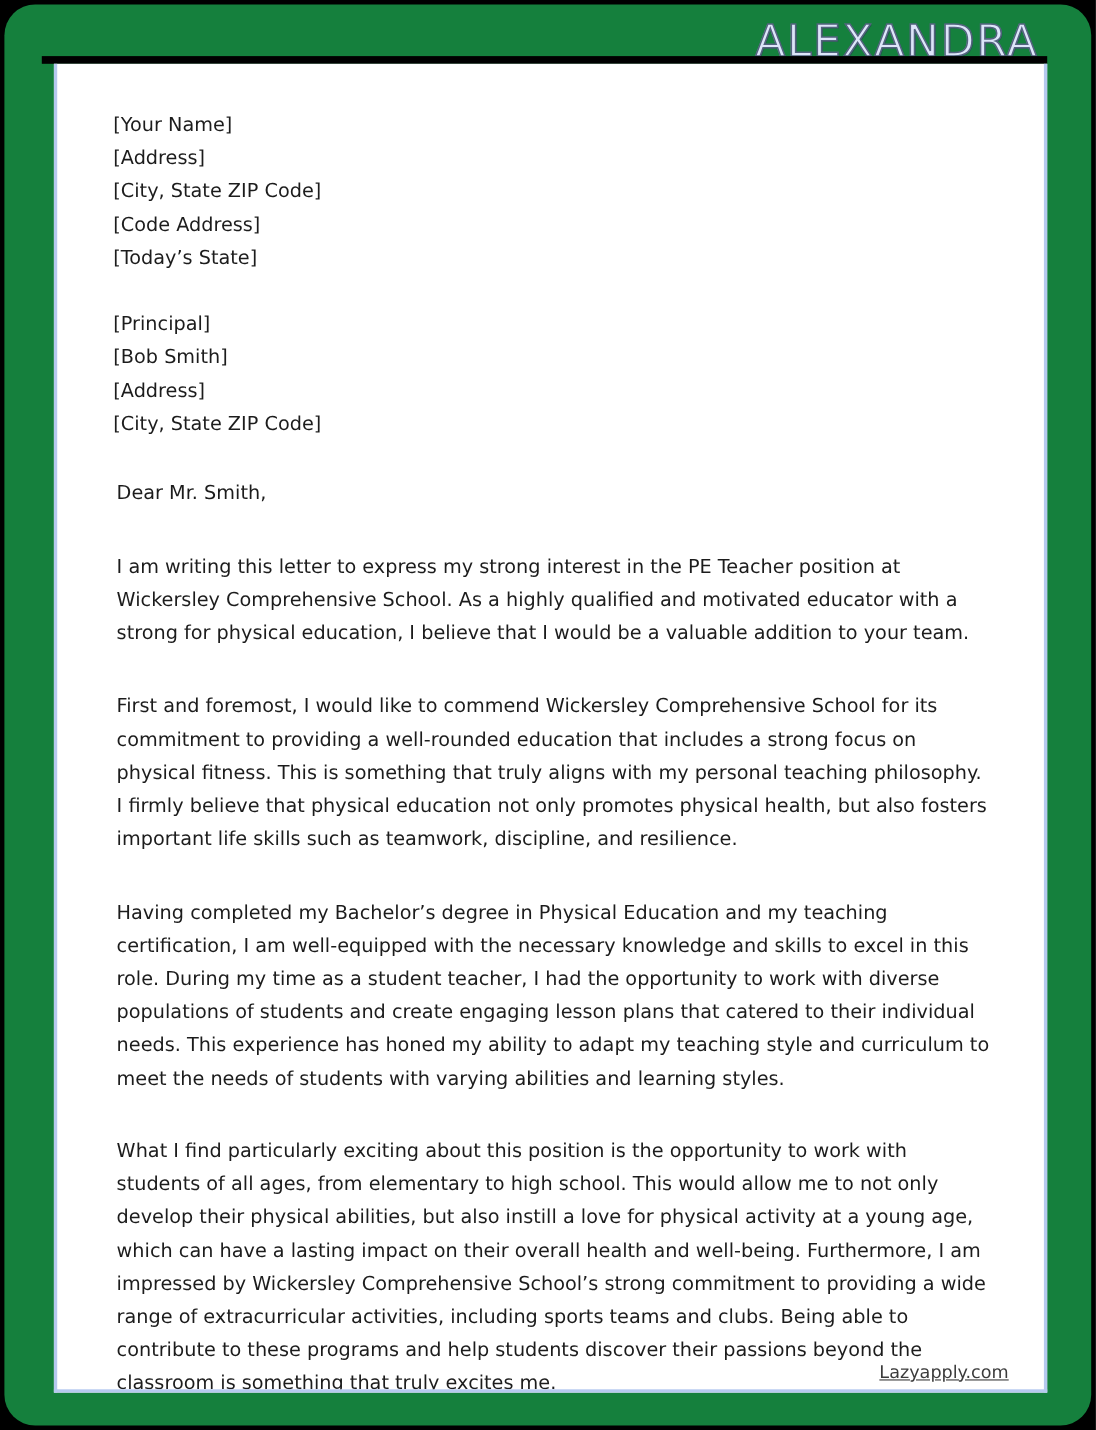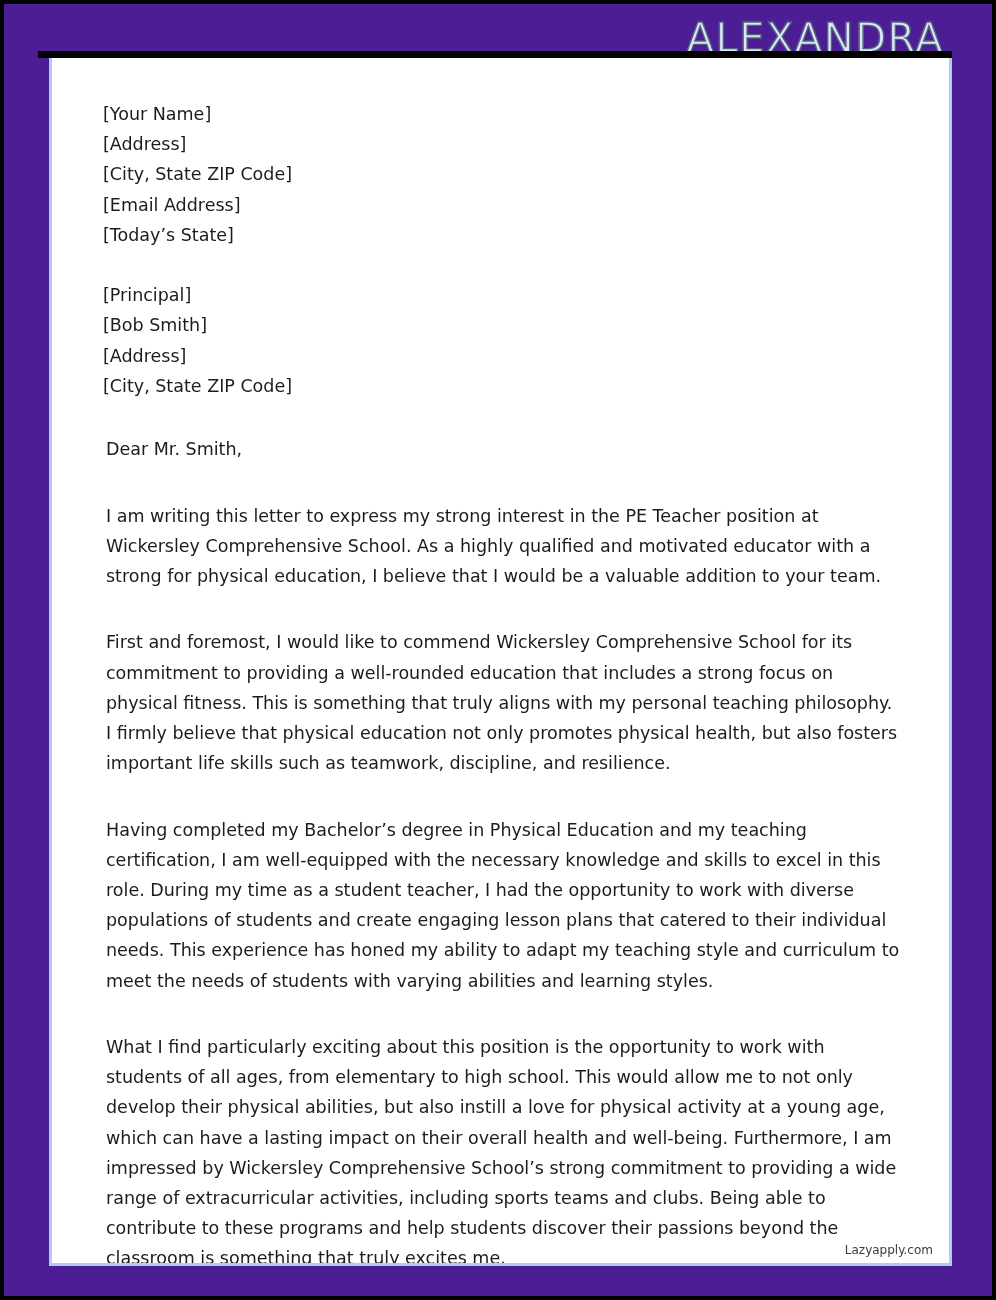"ALEXANDRA" .blue-canvas { background: #4c1d95 -> #15803d; border-radius: none -> 28px }
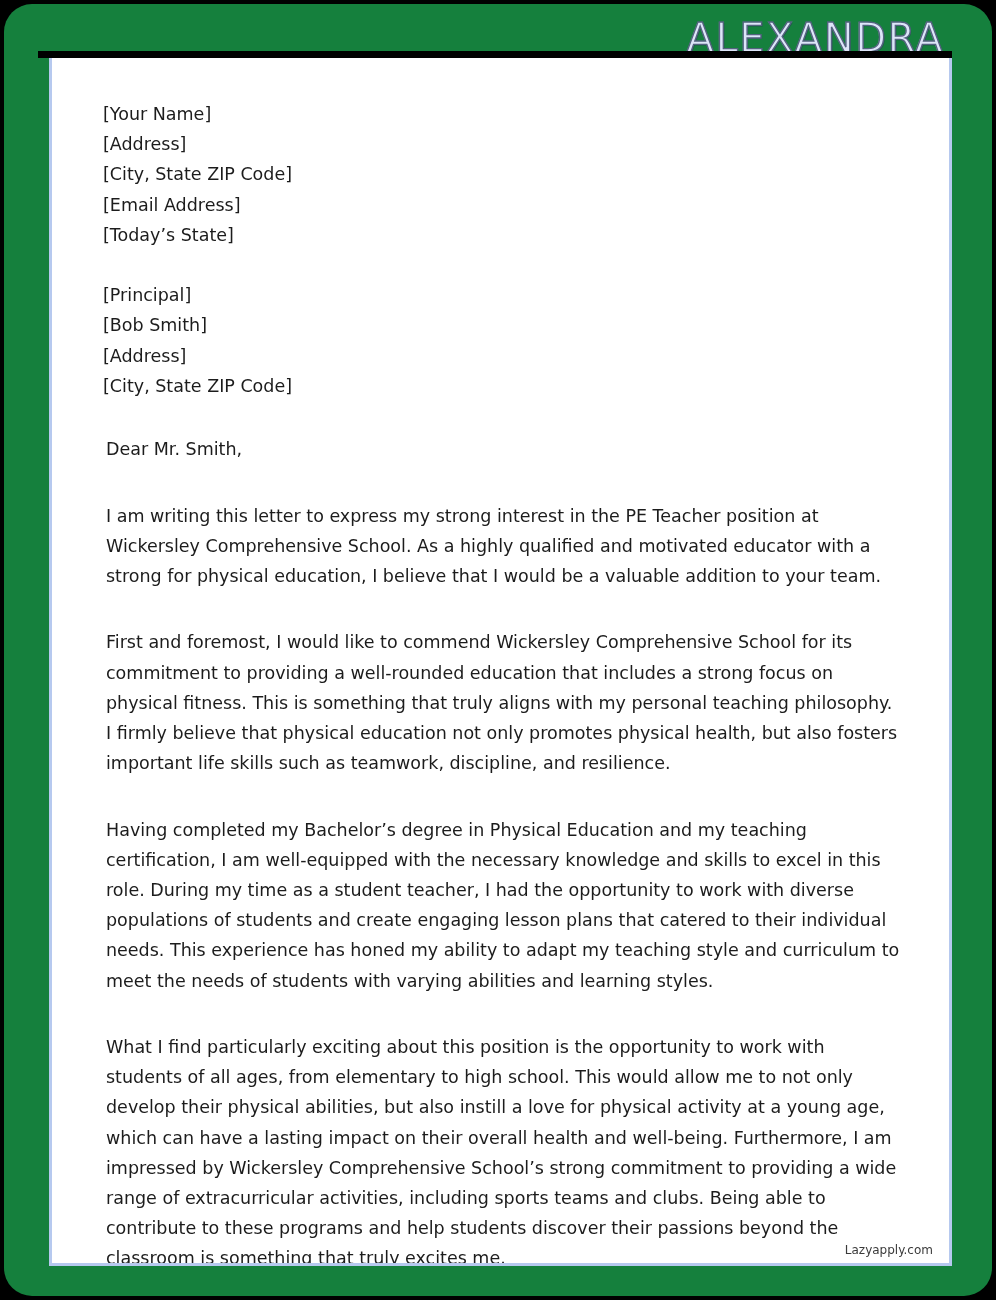"[Email Address]" div.addr-line { text: Email -> Code }
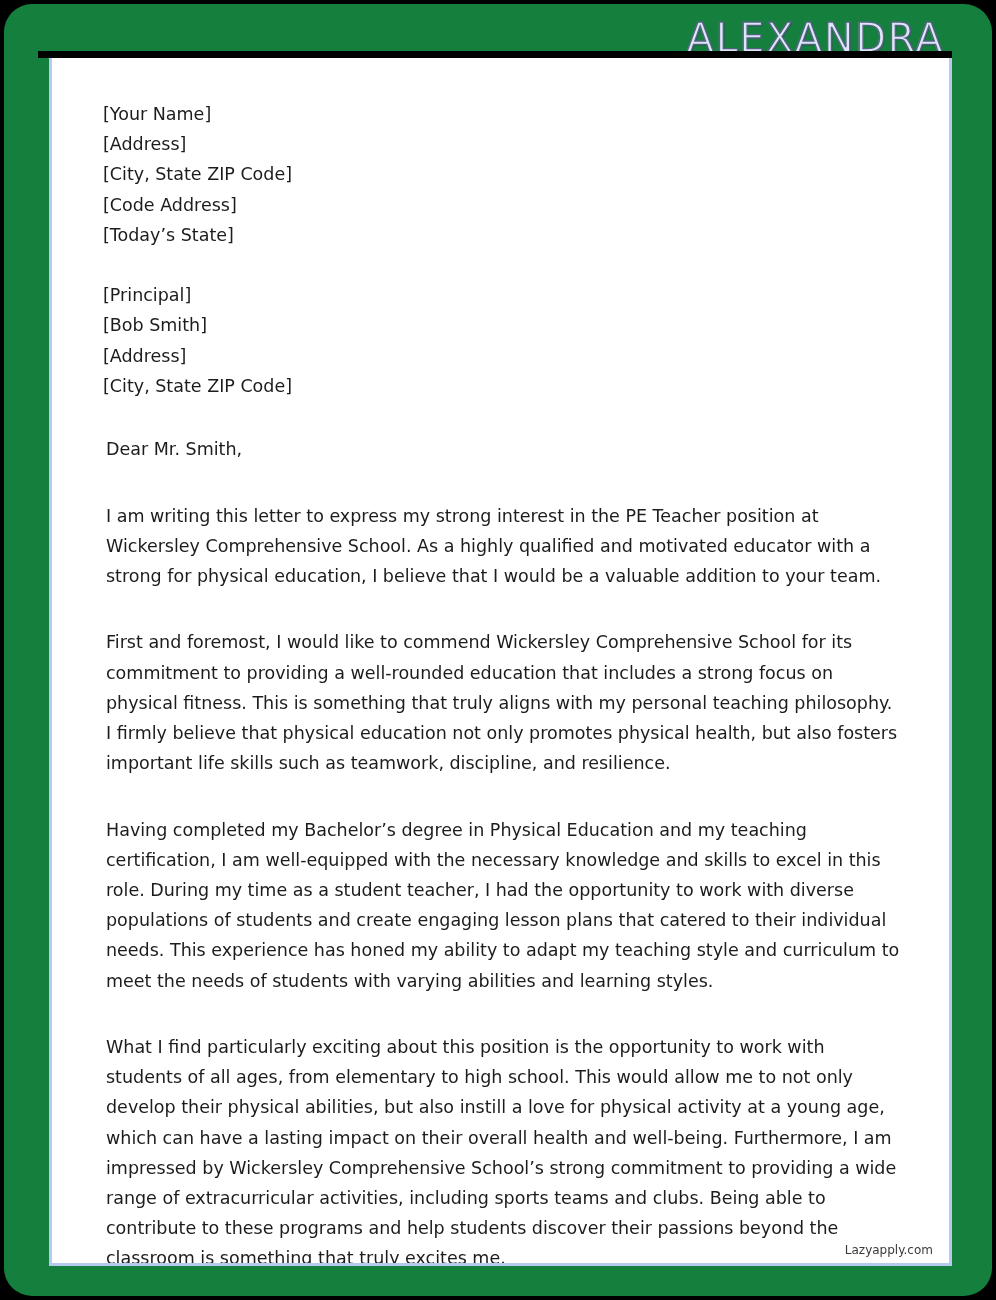"Lazyapply.com" .watermark { font-size: 12px -> 16px; right: 16px -> 32px; text-decoration: none -> underline }
